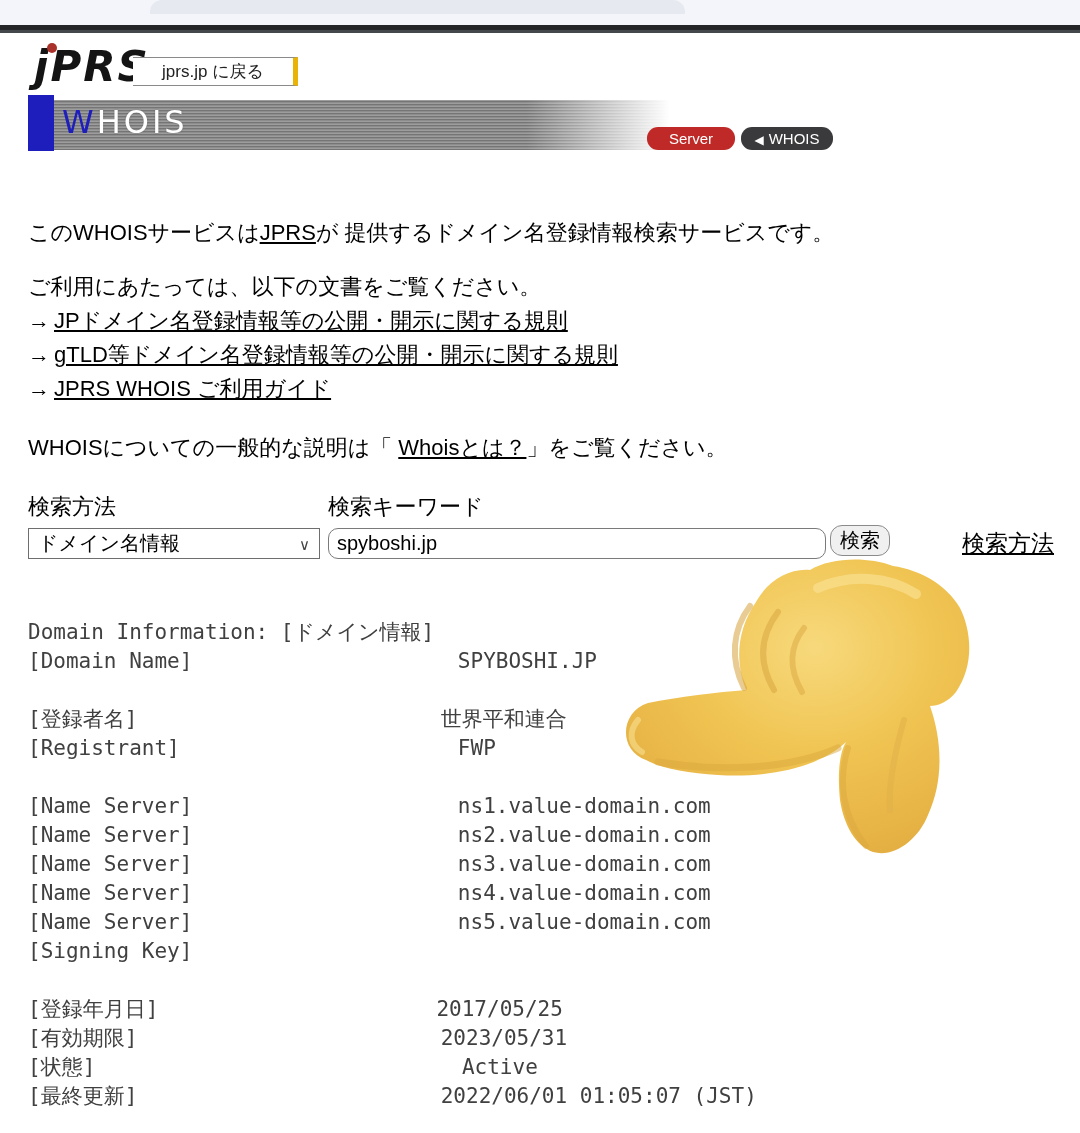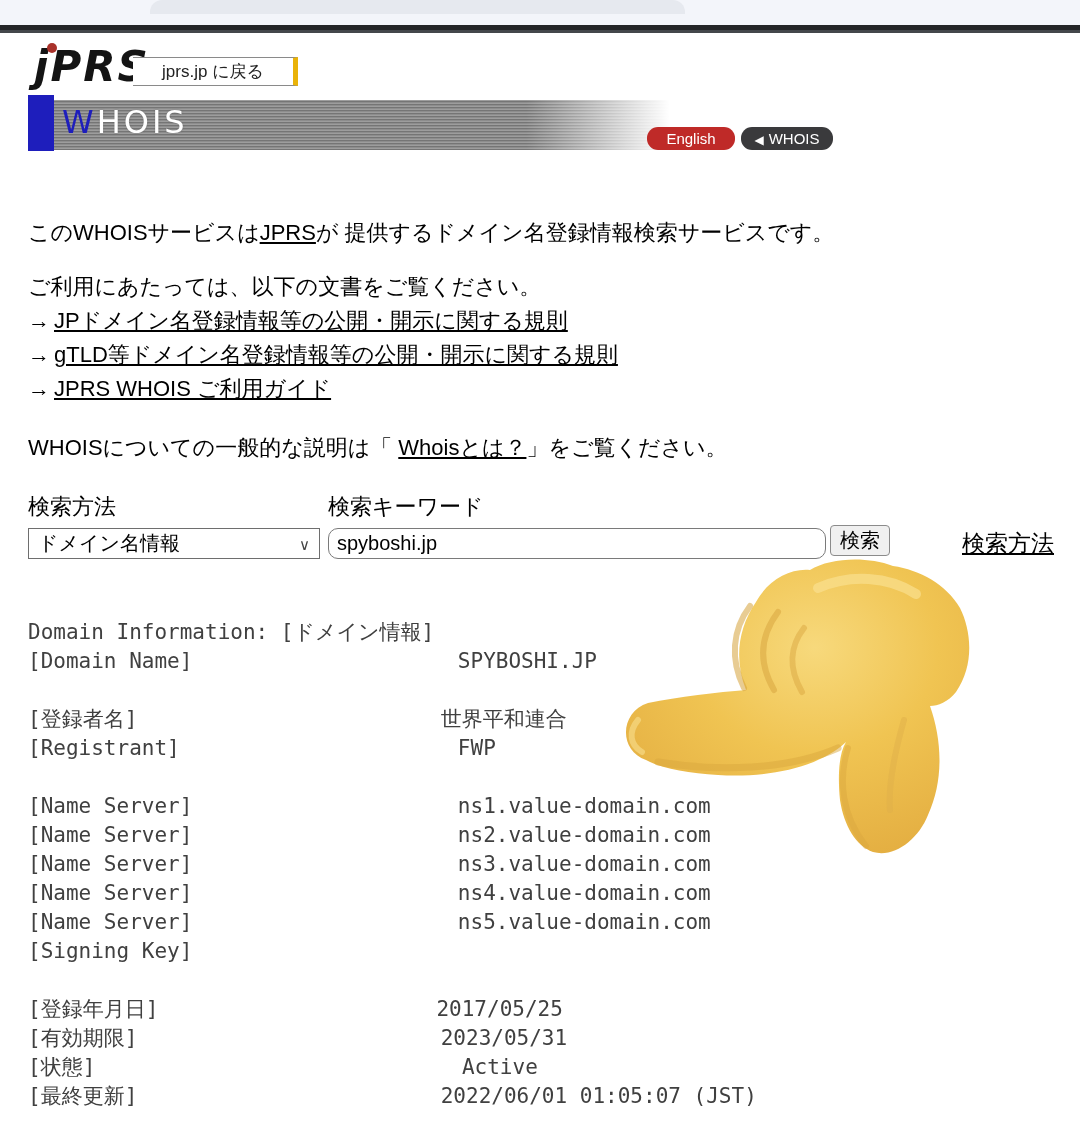"English" span { text: English -> Server }
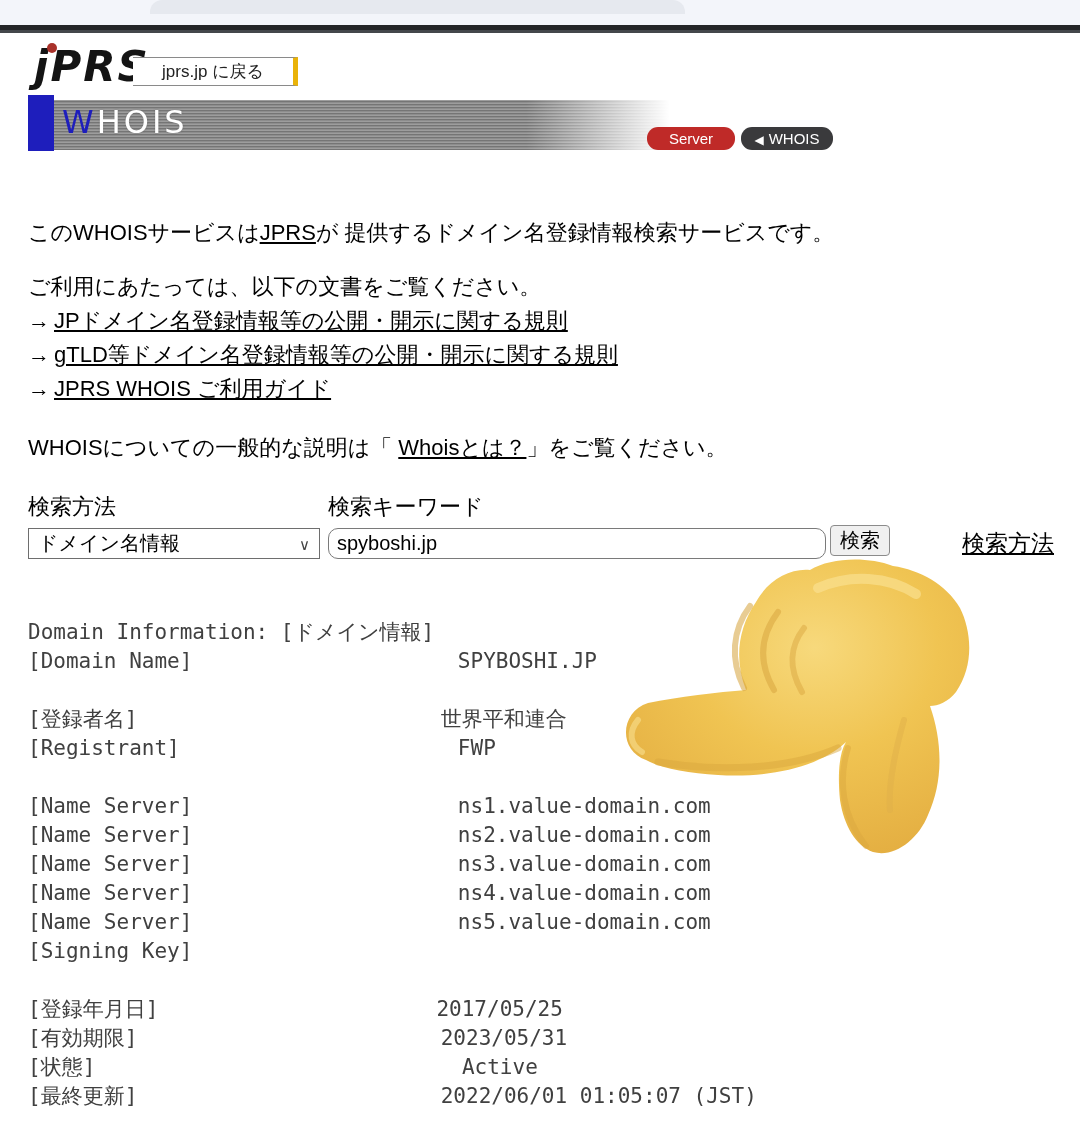"検索" .search-btn { border-radius: 4px -> 12px }
